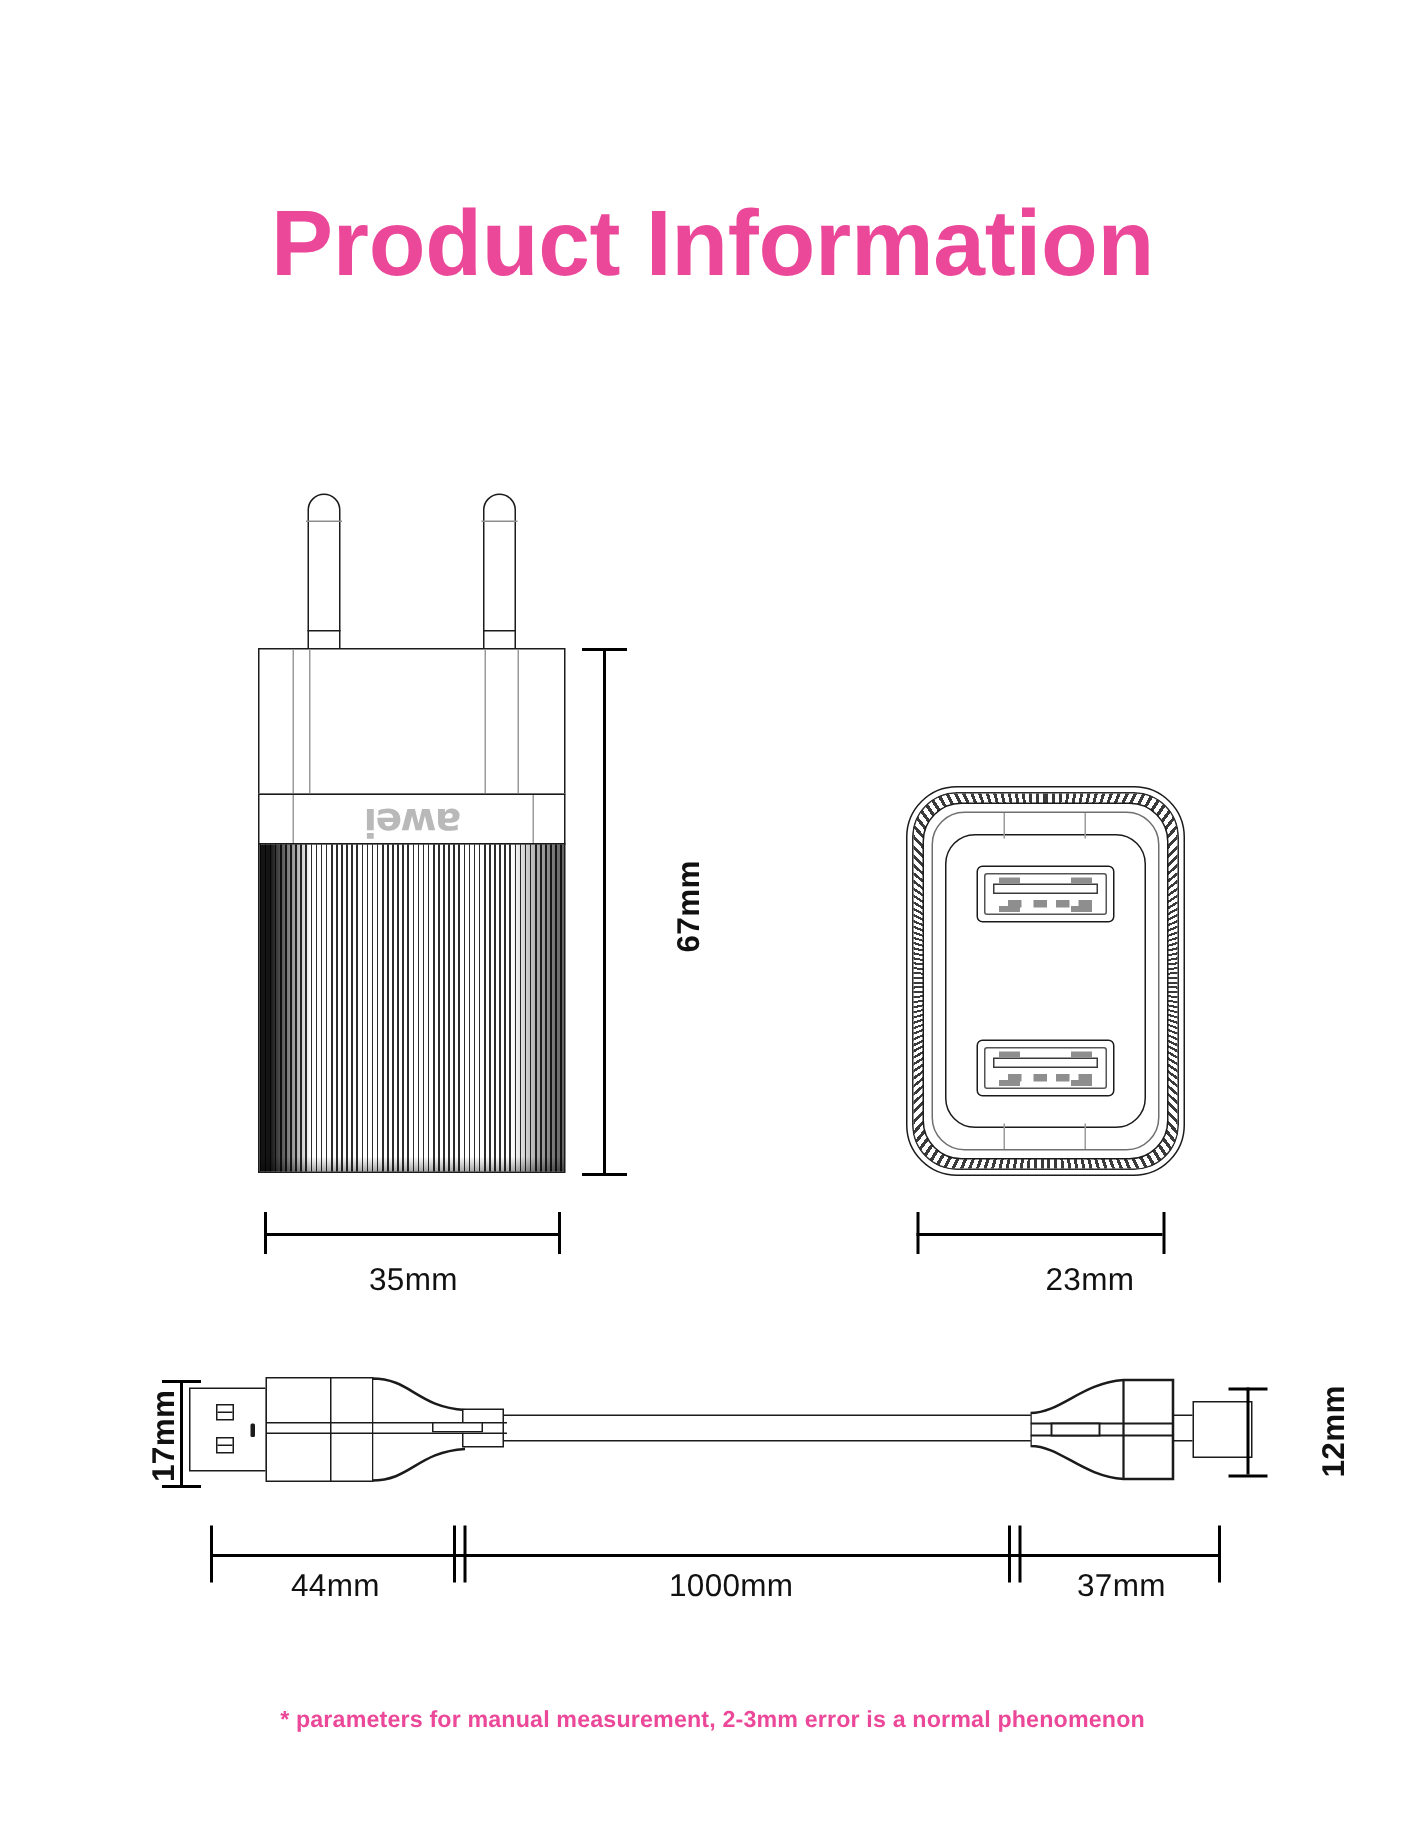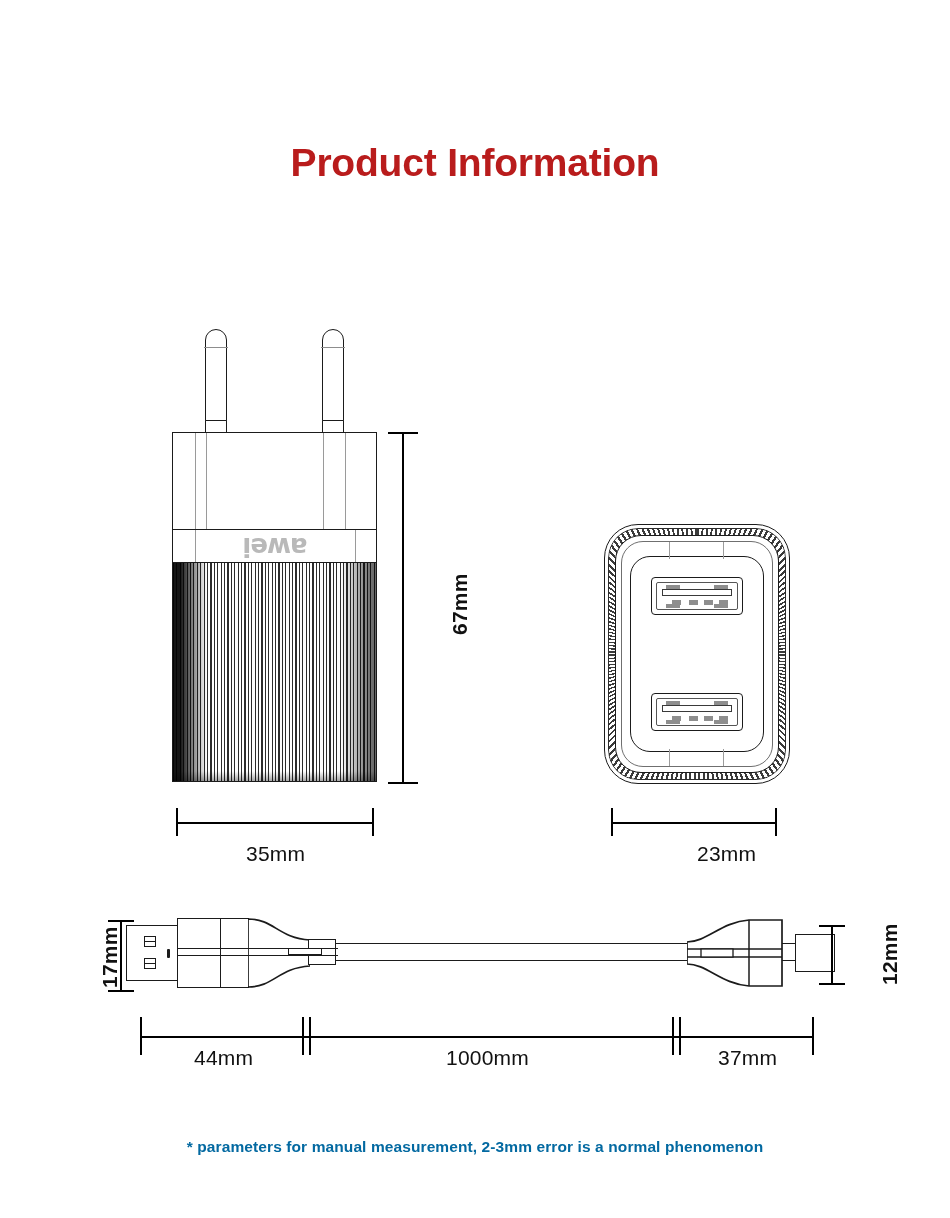"Product Information" #page-title { color: #b91c1c -> #ec4899; font-size: 39px -> 62px }
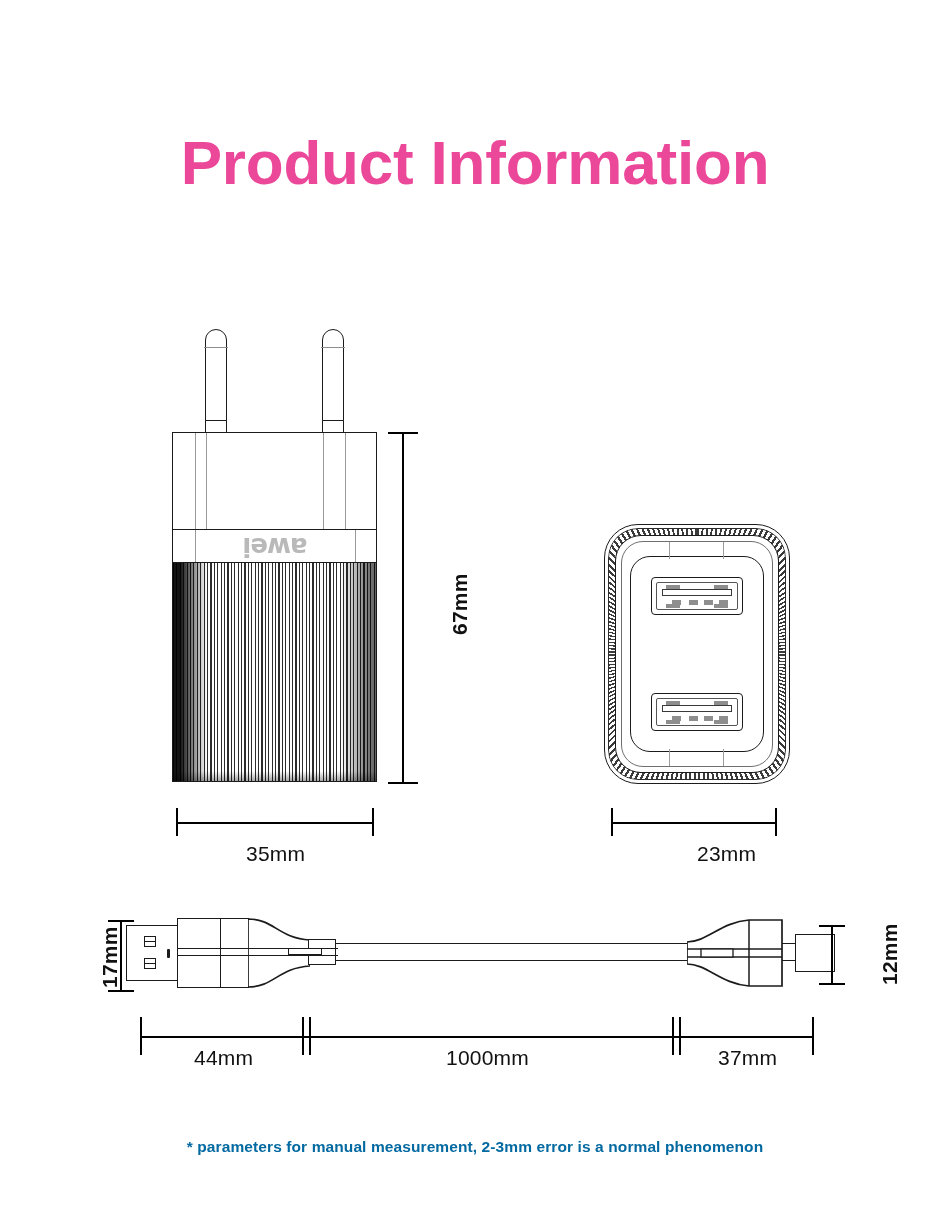"* parameters for manual measurement," #footnote { color: #0369a1 -> #ec4899 }
